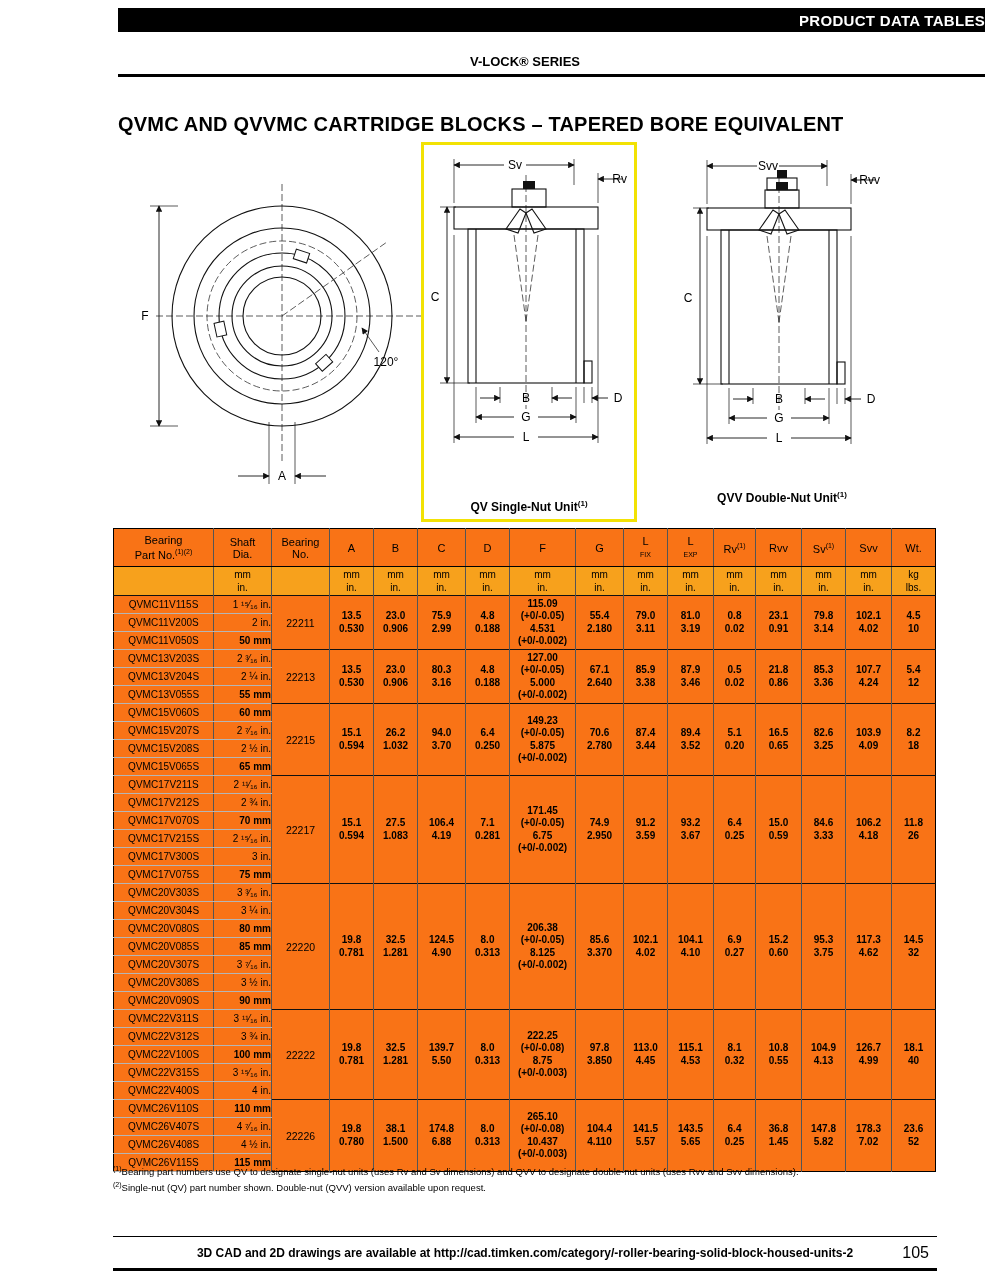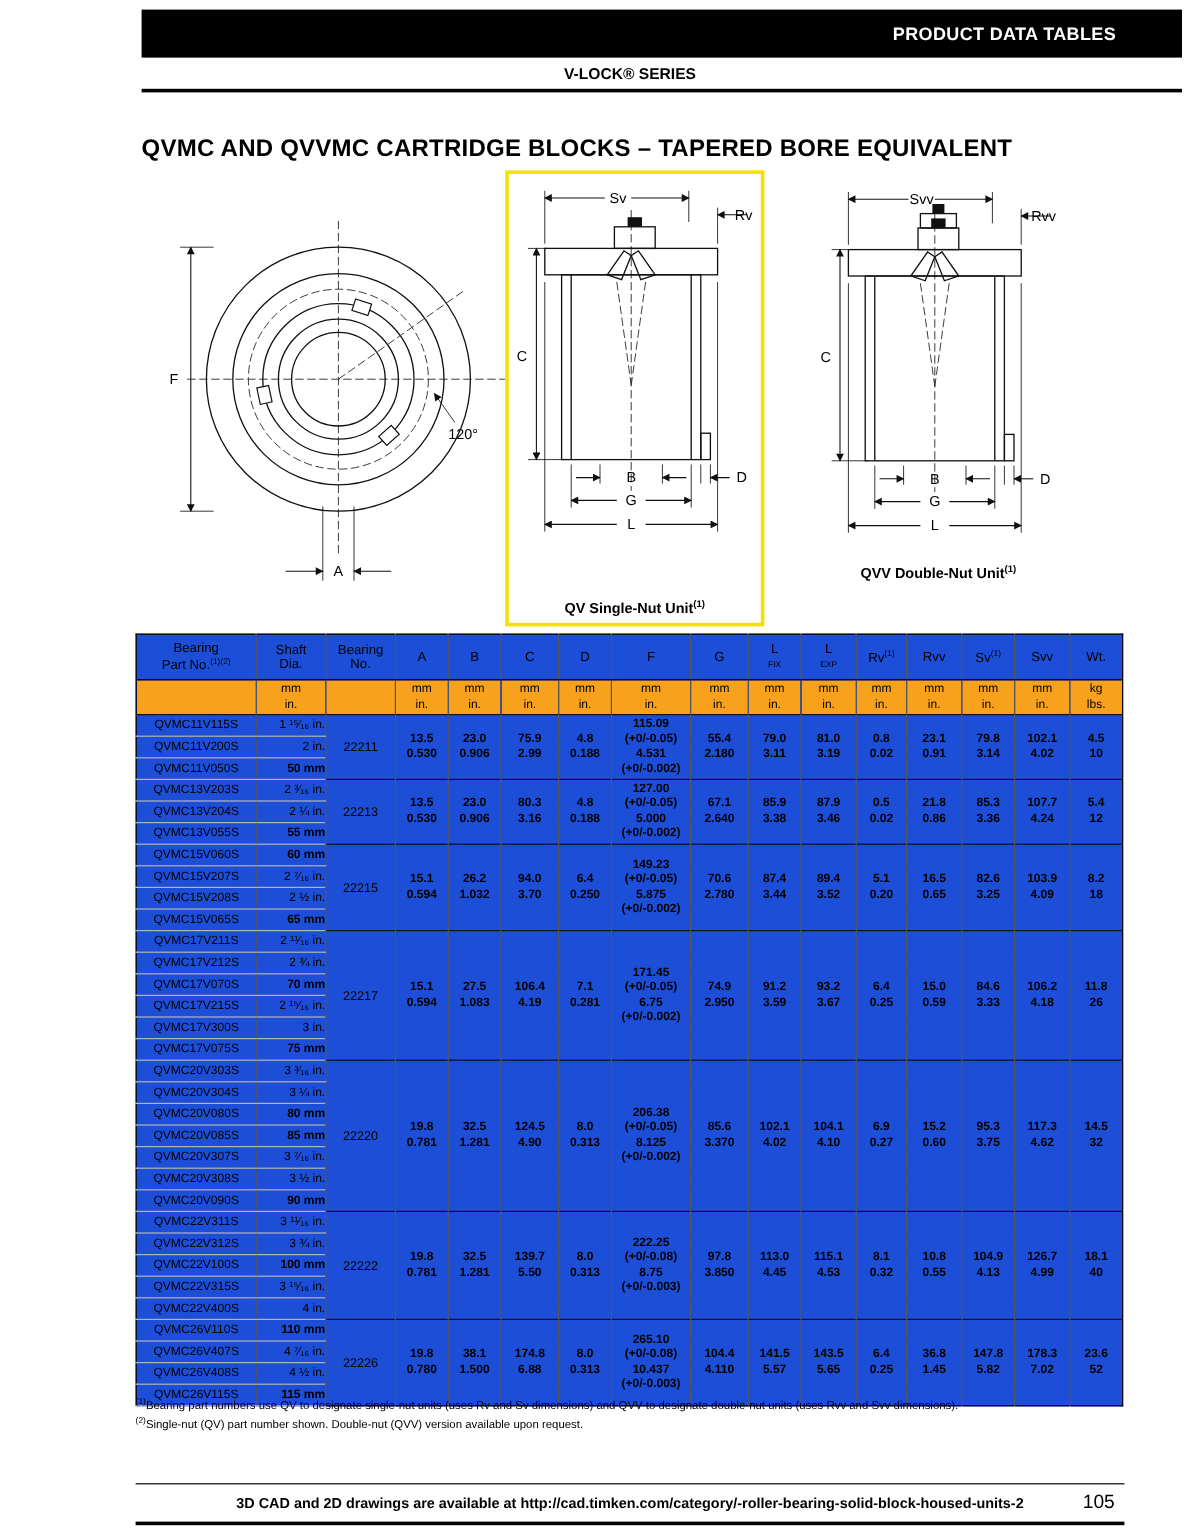"PRODUCT DATA TABLES" .banner { height: 40px -> 24px; padding-right: 55px -> none }
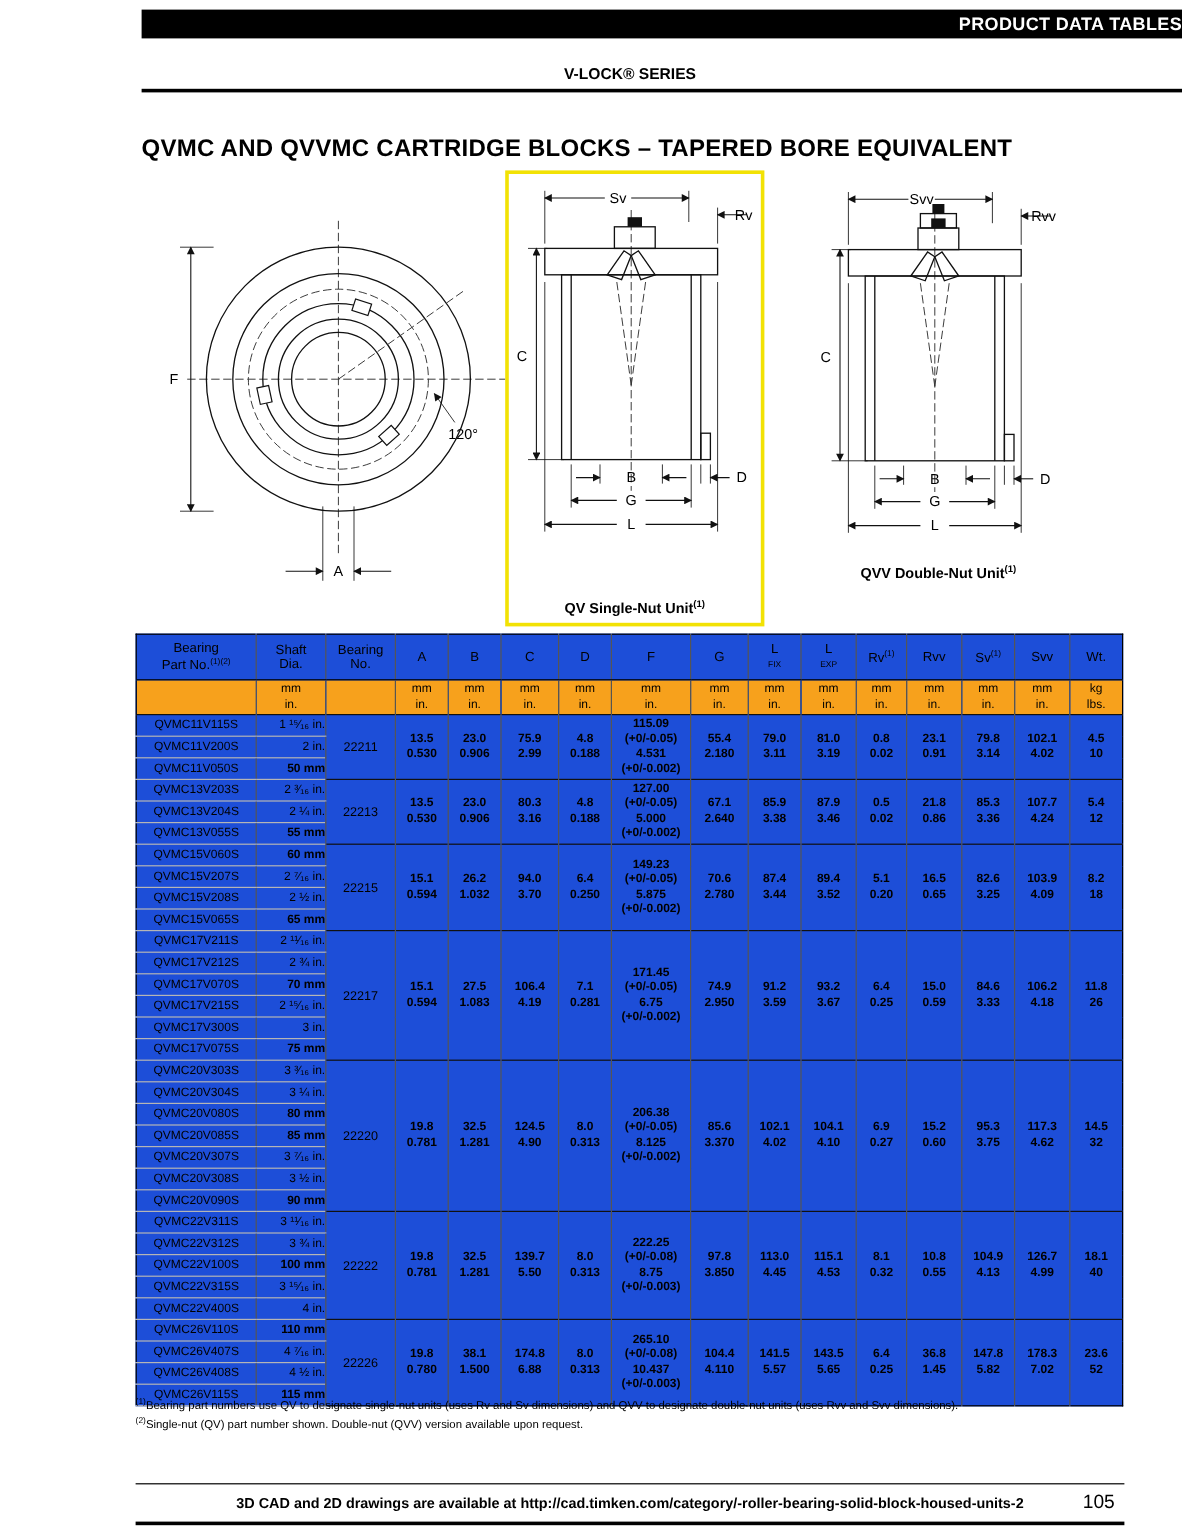"QVV Double-Nut Unit(1)" .qvv-wrap .caption { margin-top: 18px -> 38px }
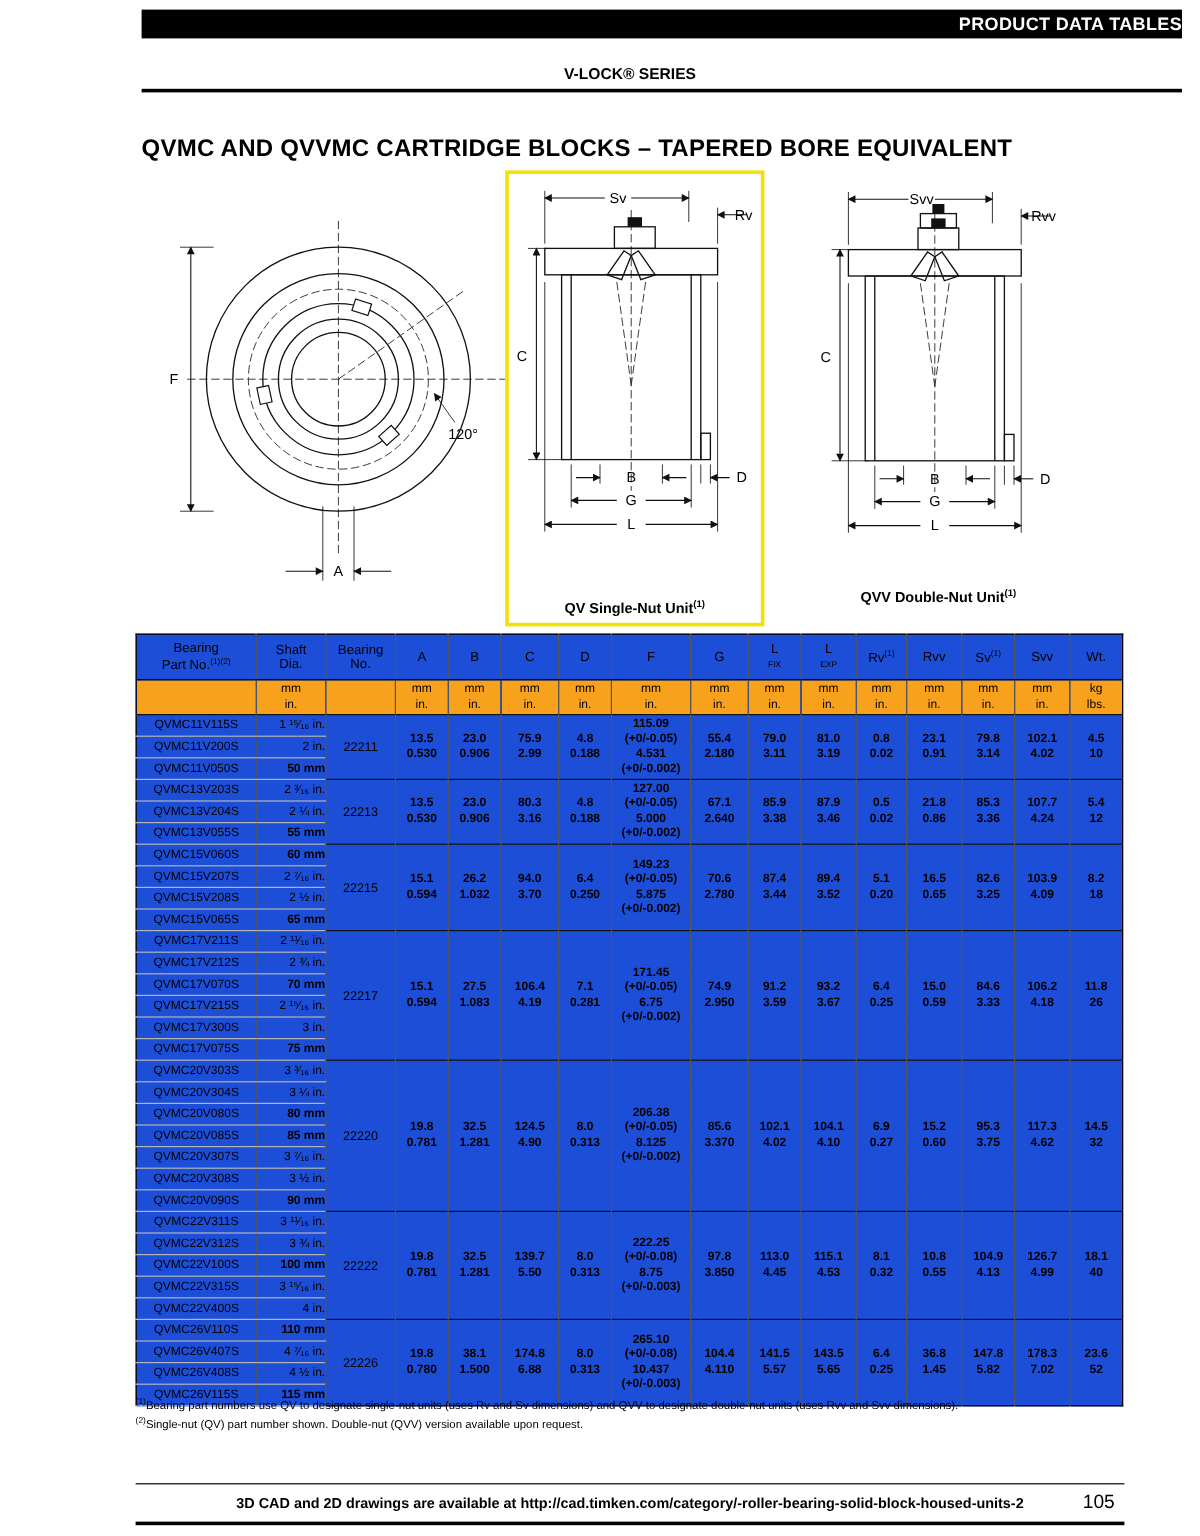"Bearing" table { background: #1d4ed8 -> #f97316 }
